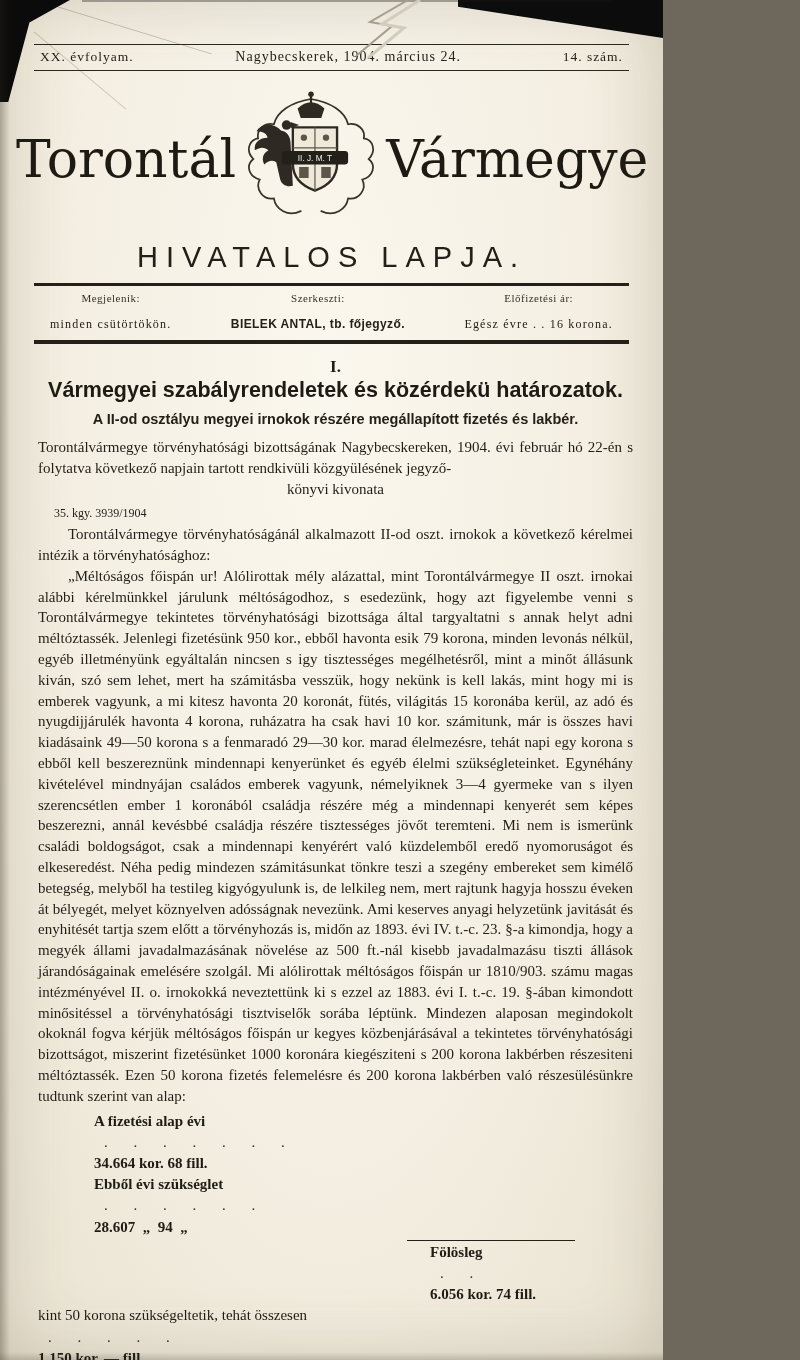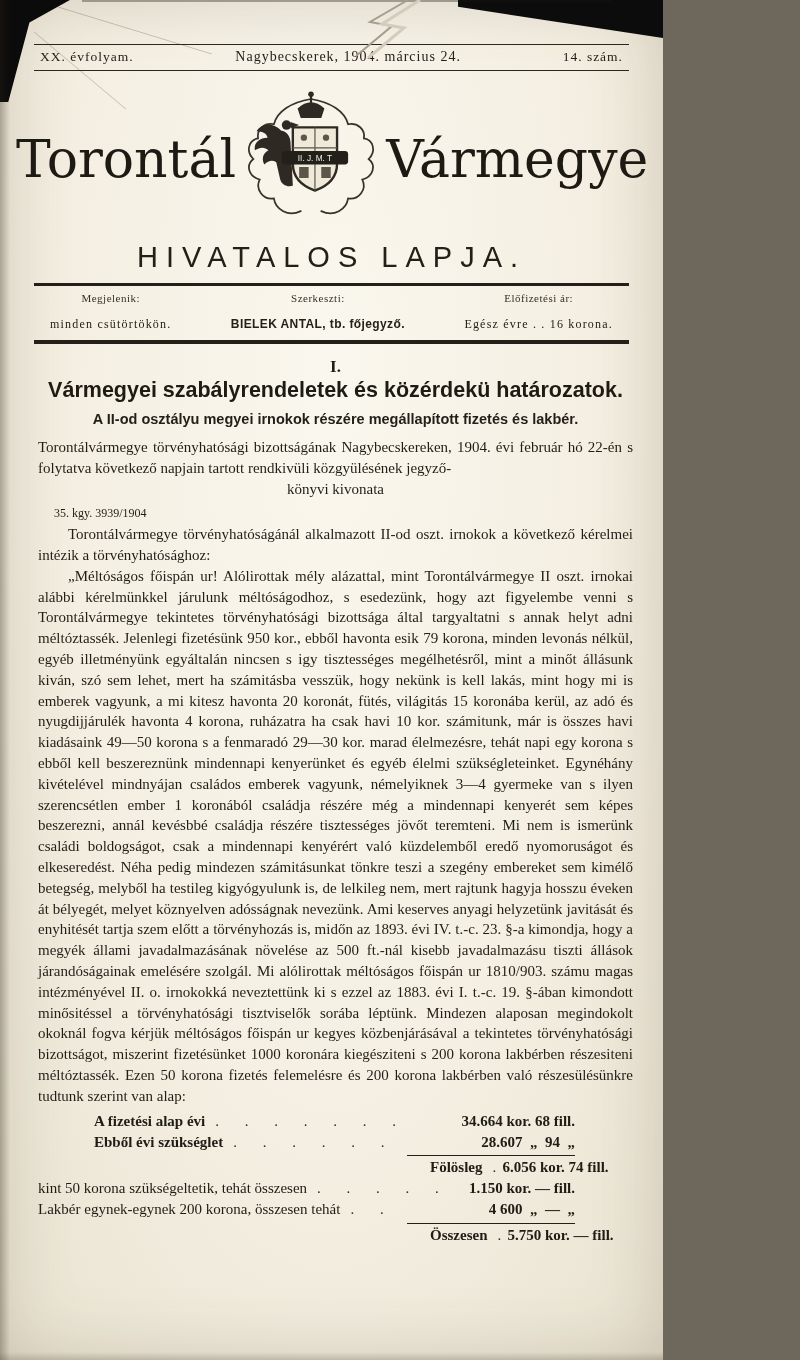"A fizetési alap évi" .fin-row { flex-direction: none -> column }
